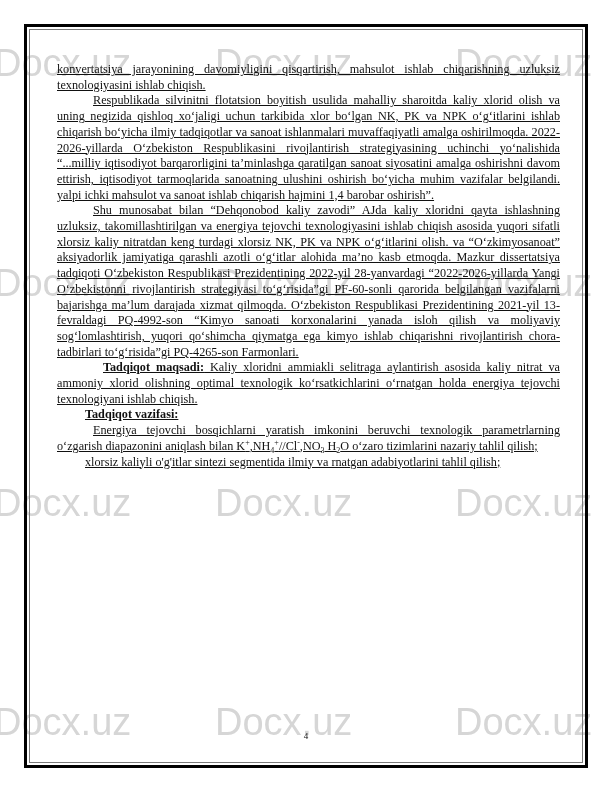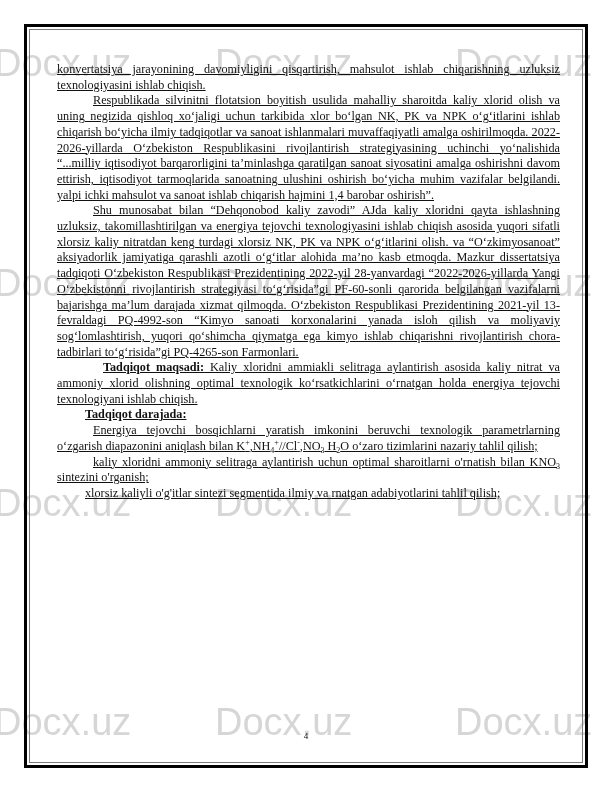"Tadqiqot darajada:" p.ind-s { text: darajada -> vazifasi }
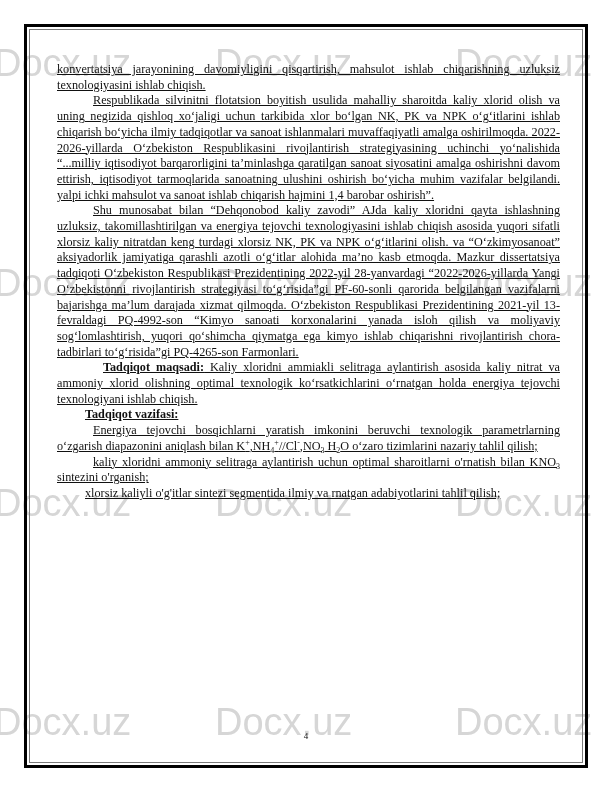"kaliy xloridni ammoniy selitraga" p.ind { html: <p><span>kaliy xloridni ammoniy selitraga aylantirish uchun optimal sharoitlarni o'rnatish bilan KNO</span><sub>3</sub><span> sintezini o'rganish;</span></p> -> none }
